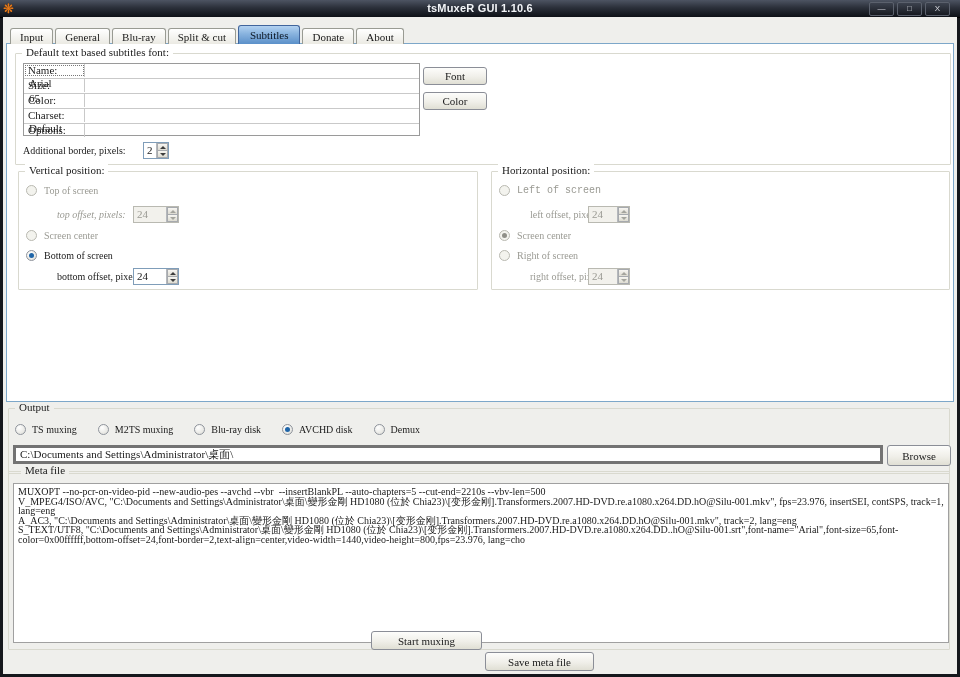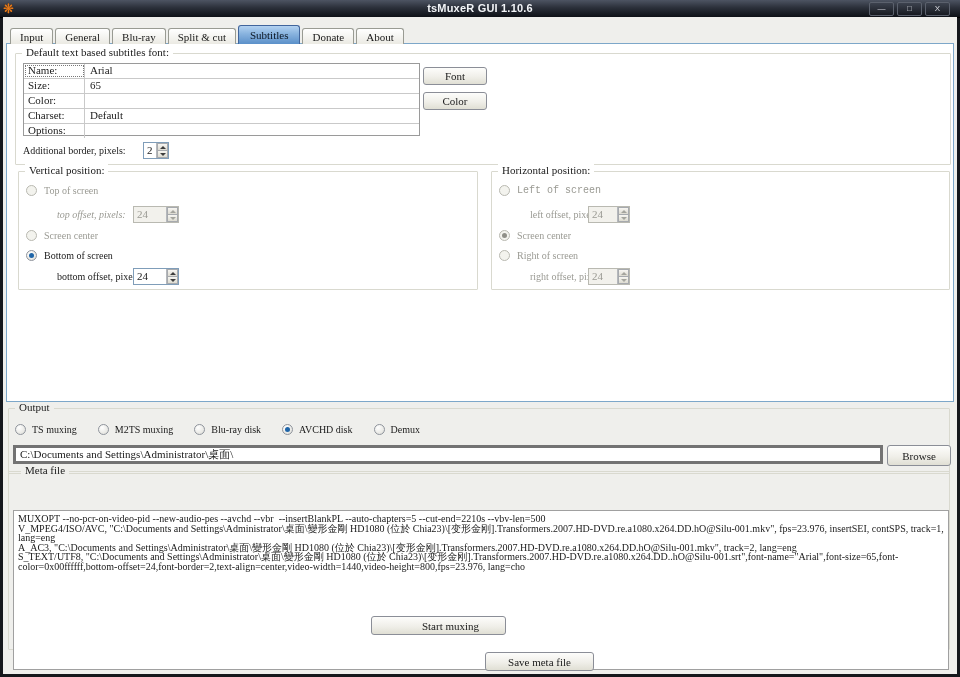"Name:" .trow { flex-direction: none -> column }
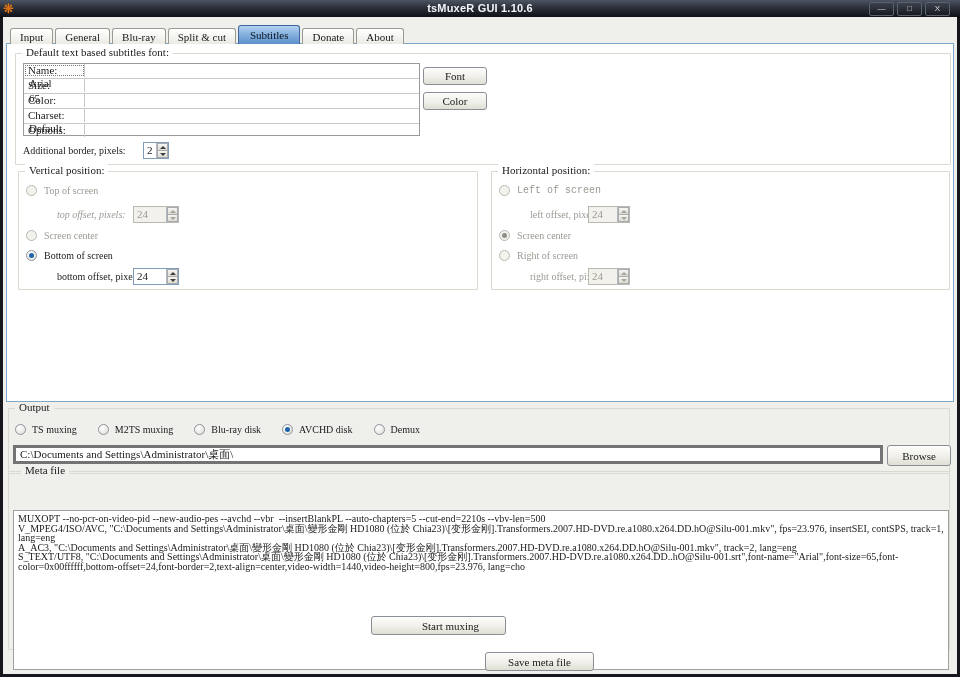"MUXOPT --no-pcr-on-video-pid" .meta-area { margin-top: 27px -> none }
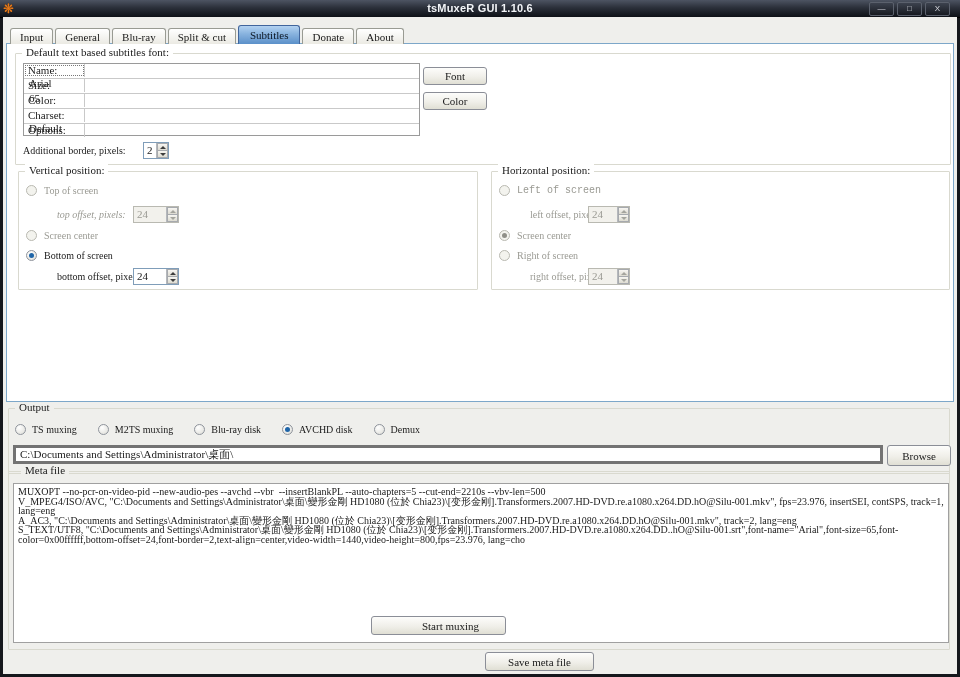"Start muxing" div.btn { padding-left: 24px -> none; top: 599px -> 614px }
